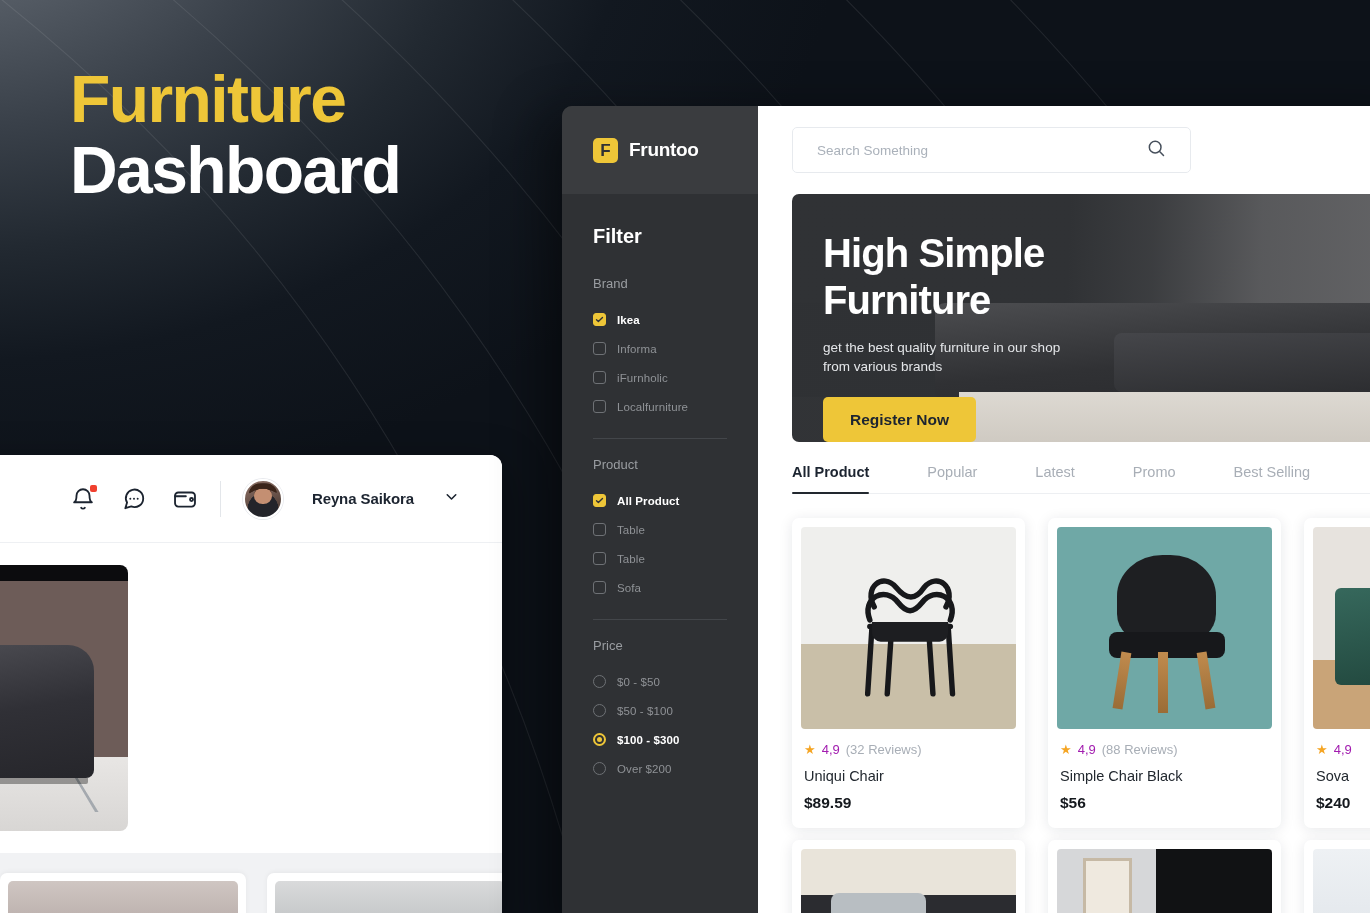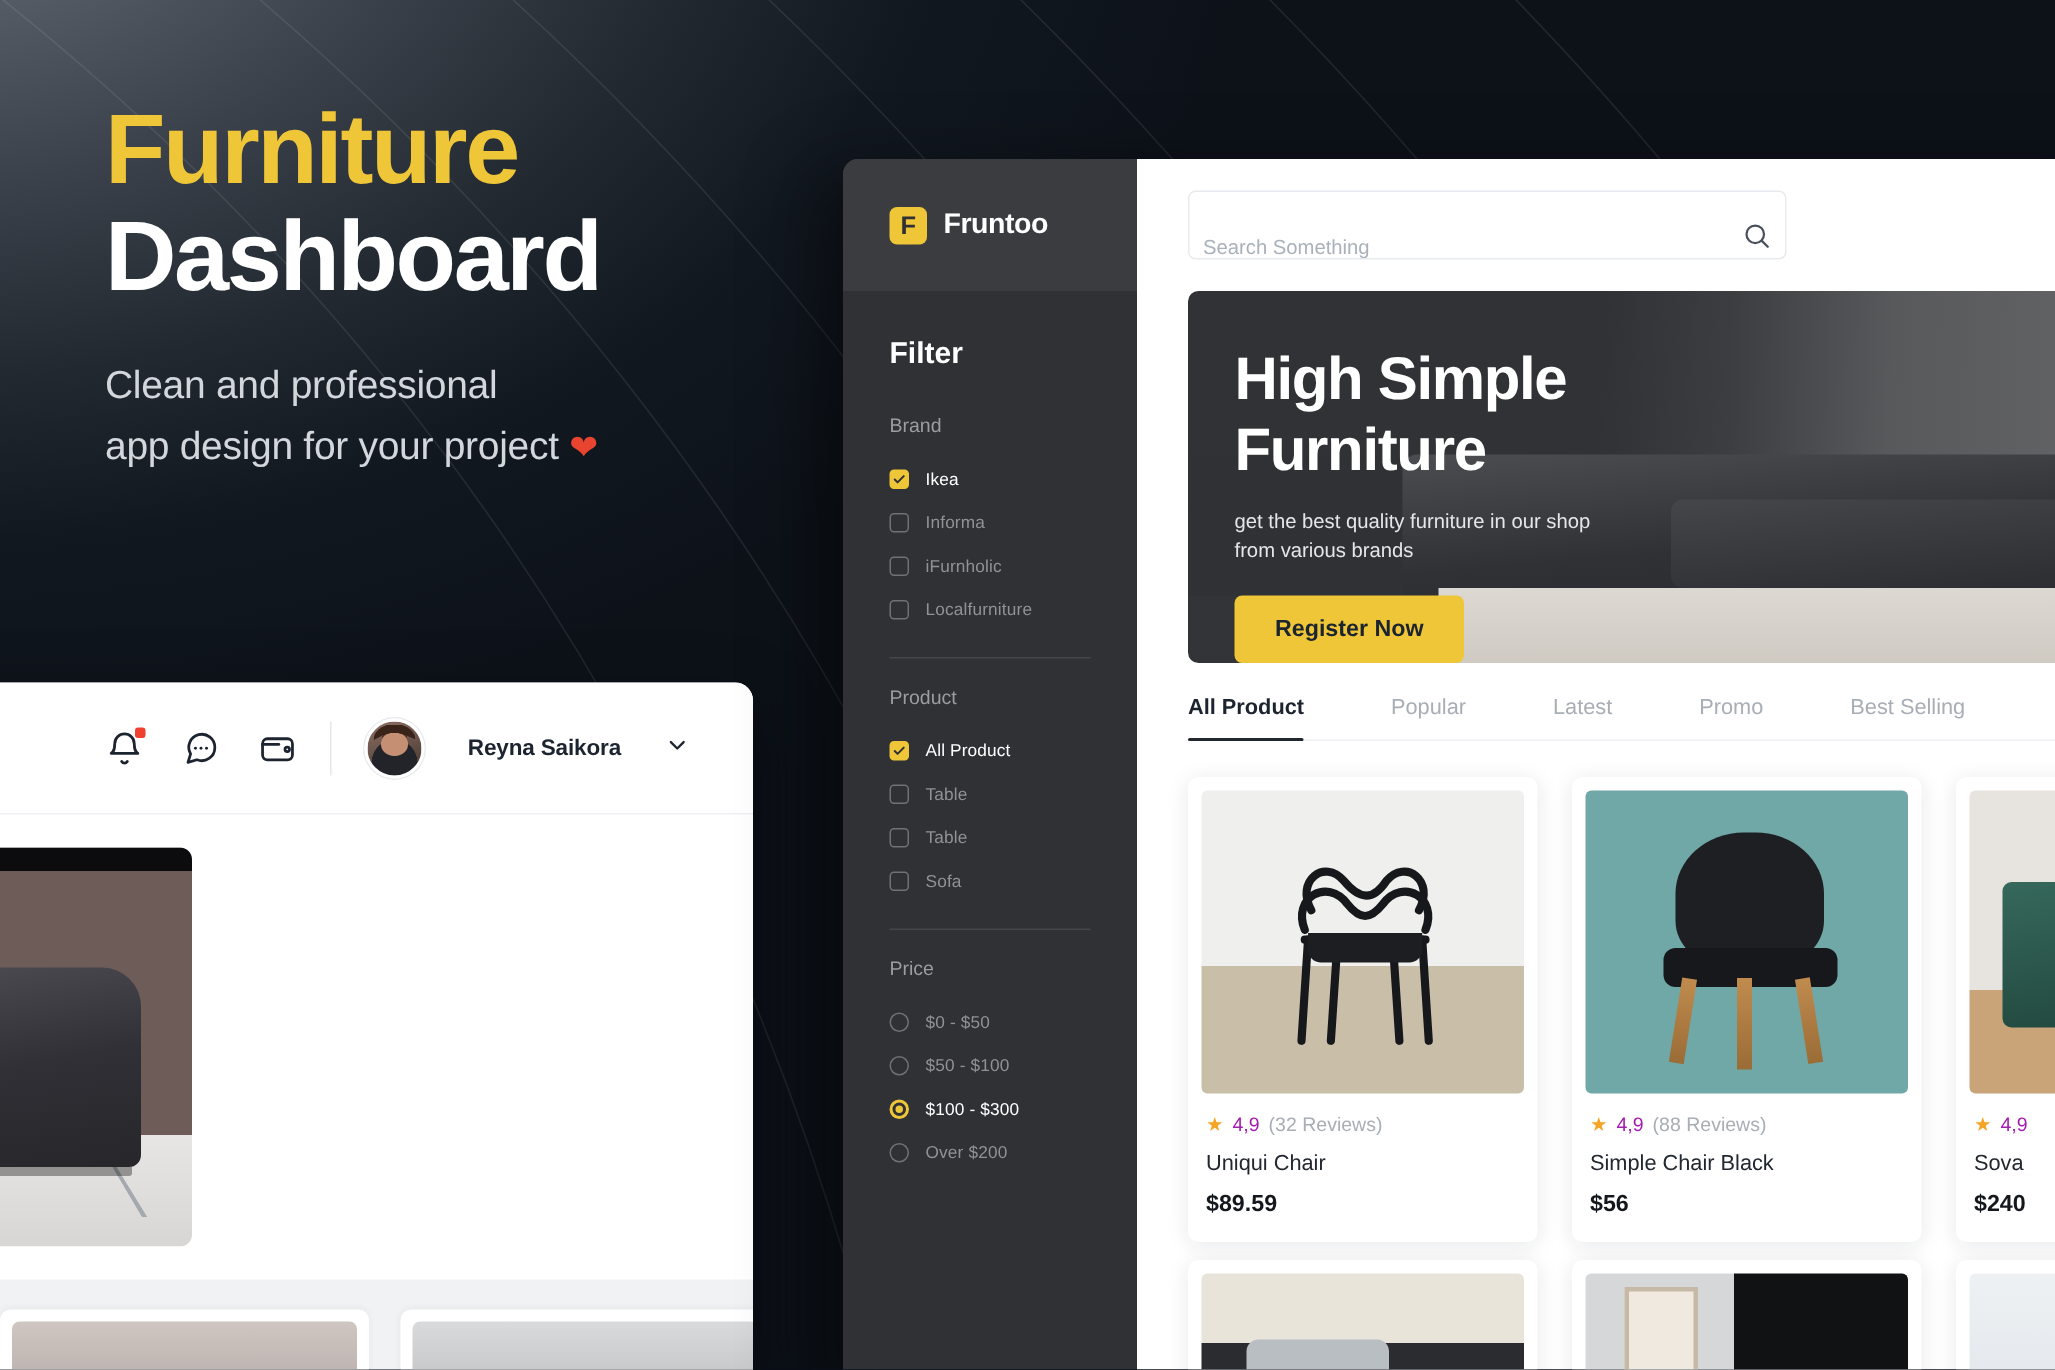"Search Something" .search { align-items: flex-end -> center; padding: 0 9px -> 0 24px }
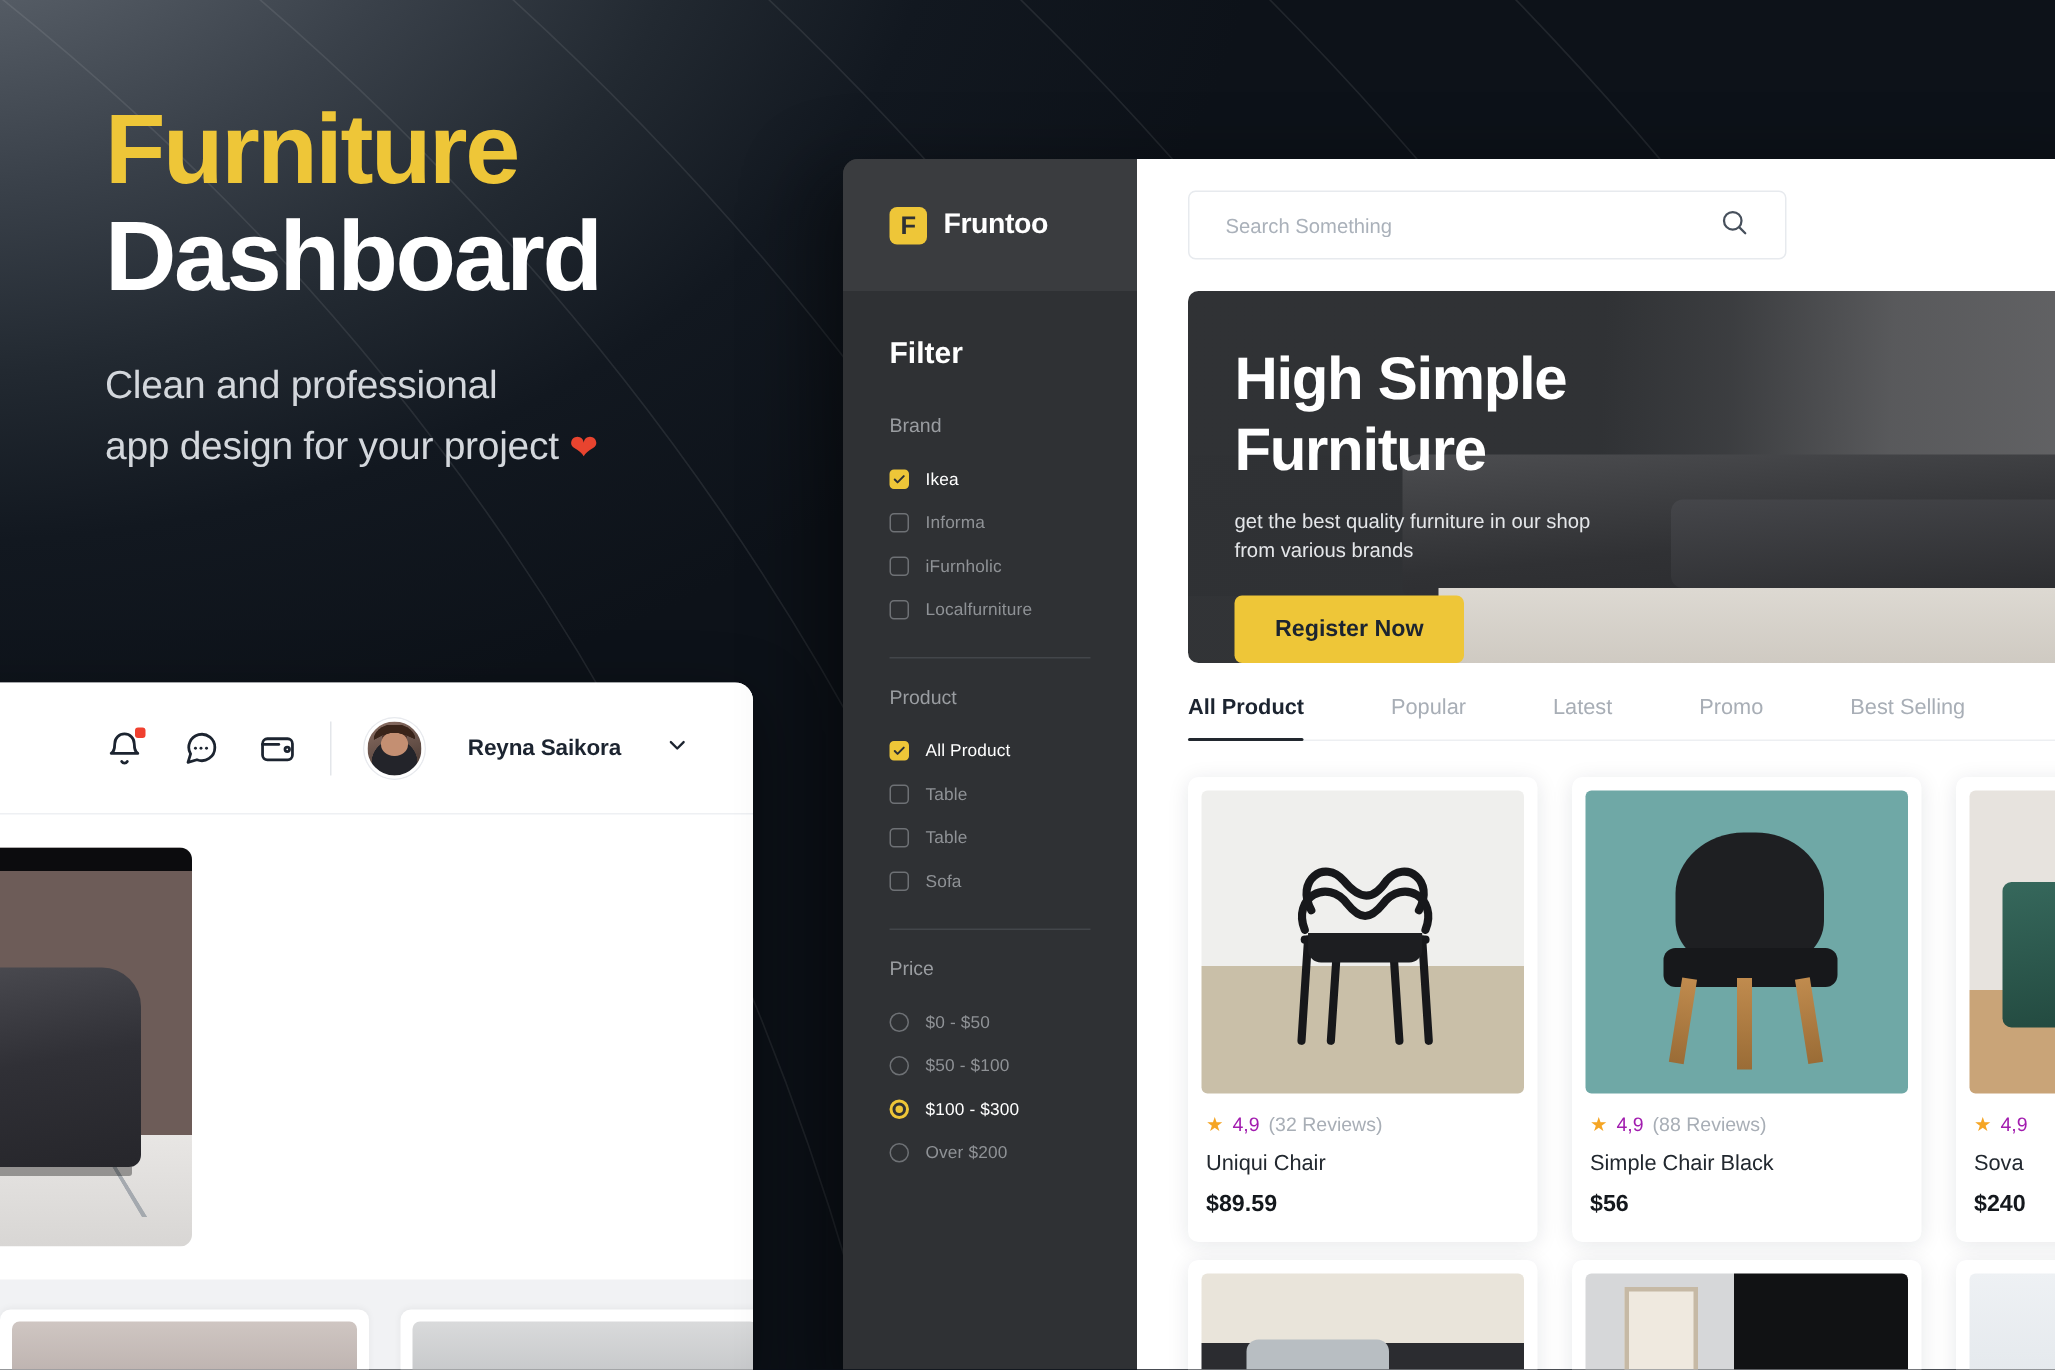"Clean and professional" div.sub { html: <div> <span>Clean and professional</span><br> <span>app design for your project</span> <span>❤</span> </div> -> none }
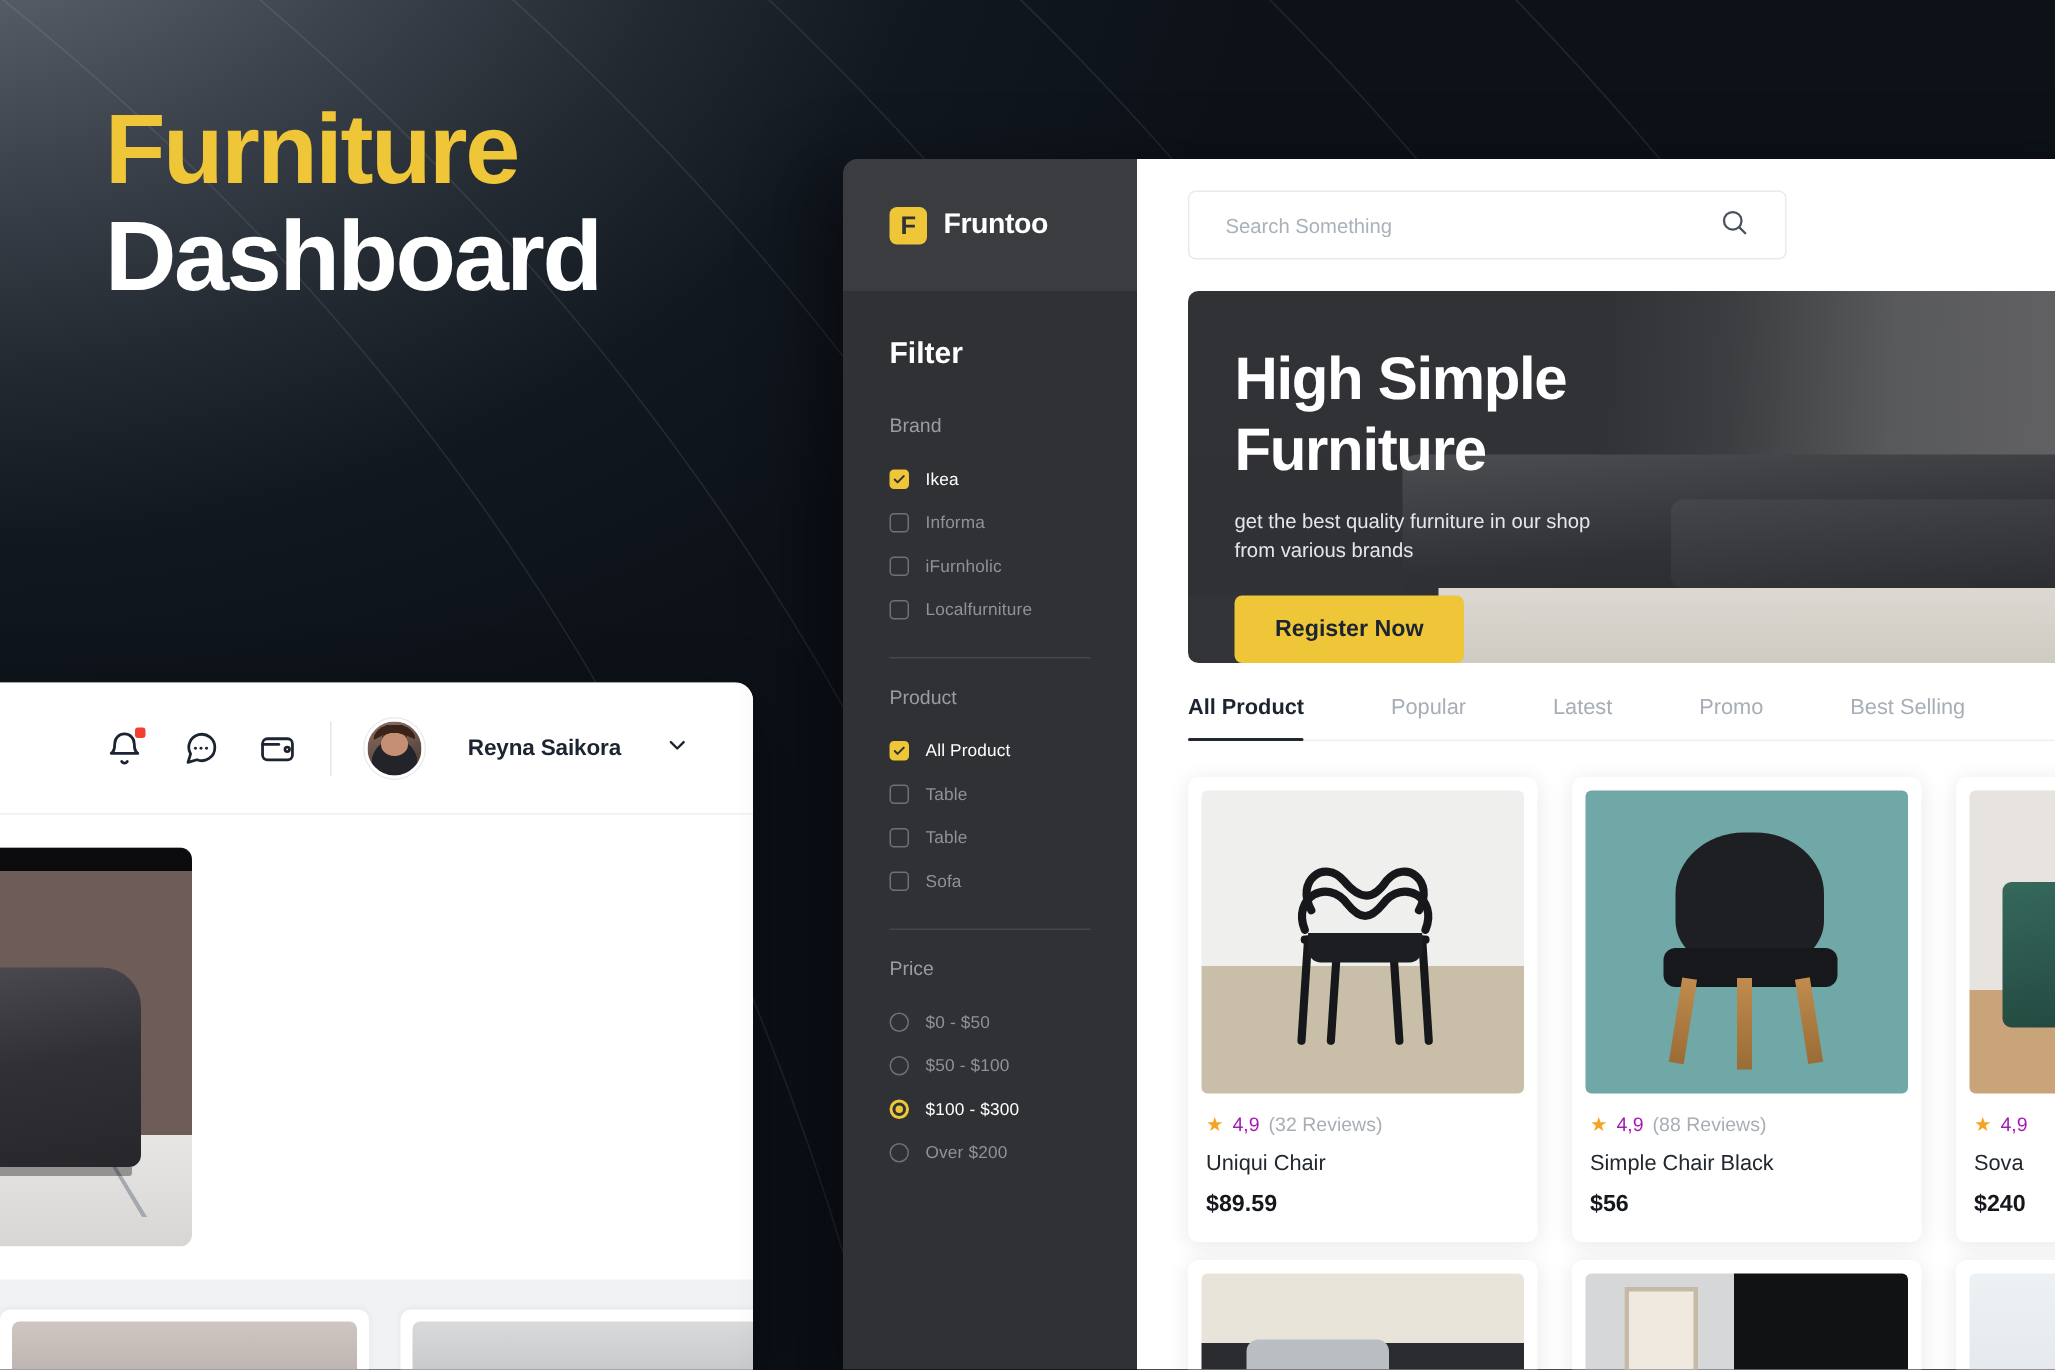"Ikea" .sb-opt.on .lbl { font-weight: 400 -> 700 }
